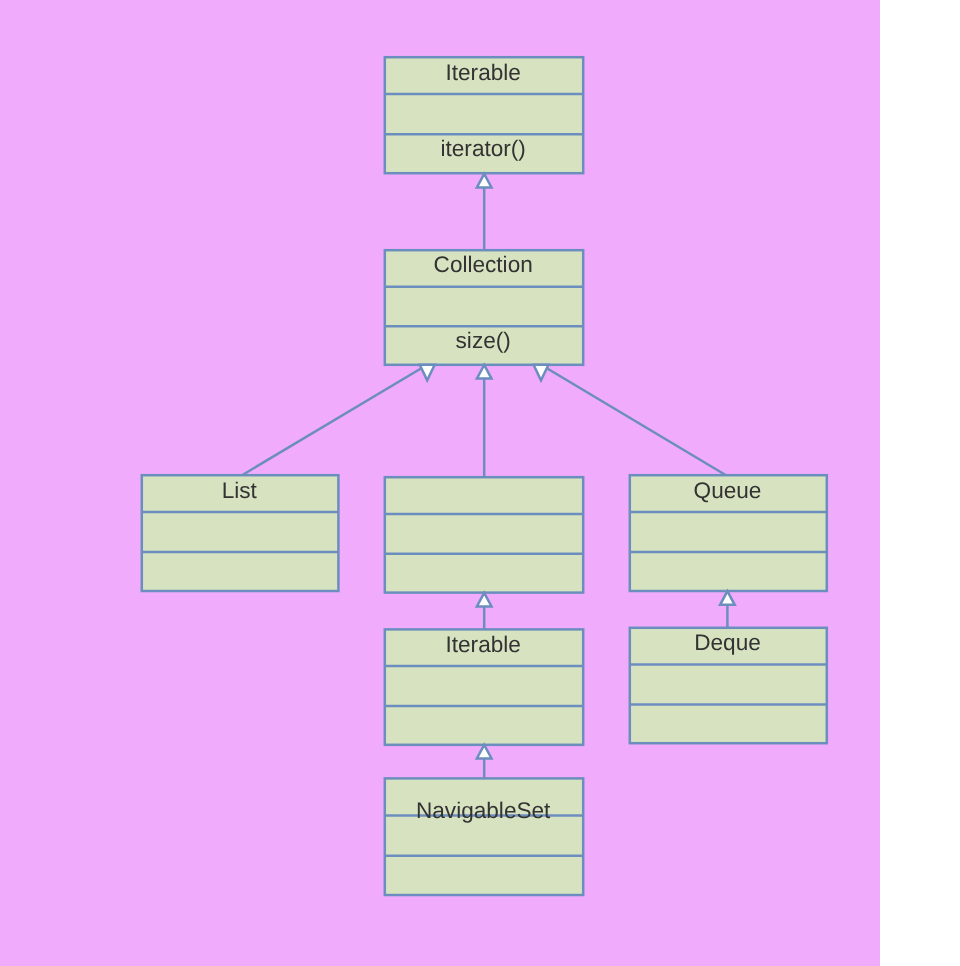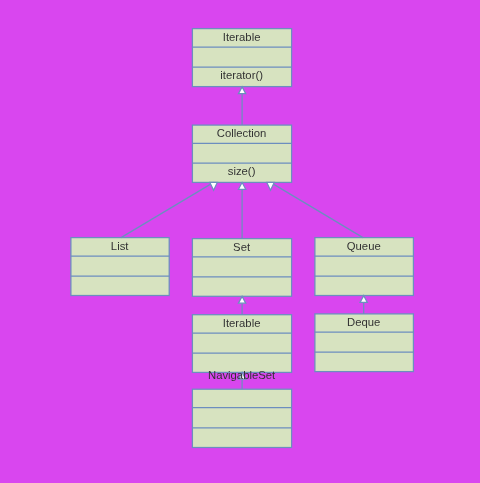"Iterable" #canvas { background: #d946ef -> #f0abfc; width: 480px -> 440px }
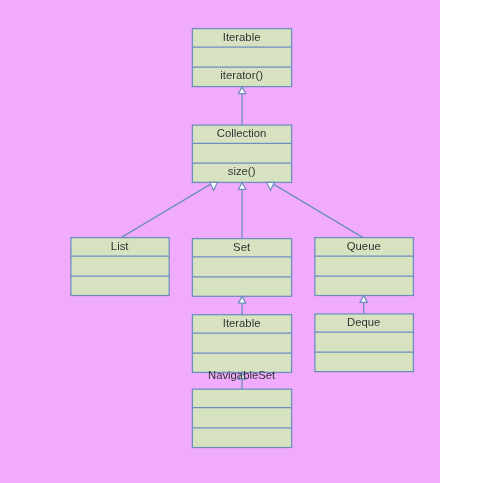"Set" div.uml-row { html: <div>Set</div> -> none }
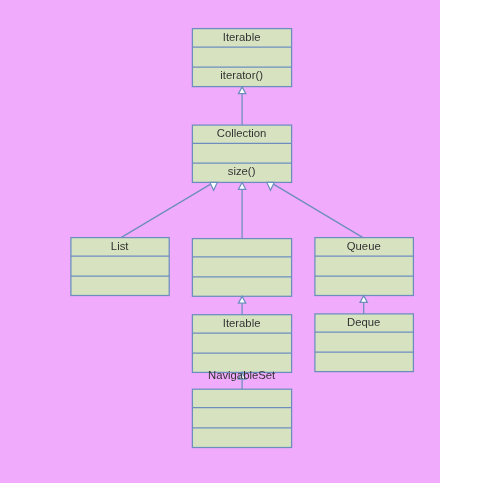"NavigableSet" div.uml-row { top: 366px -> 397px }
